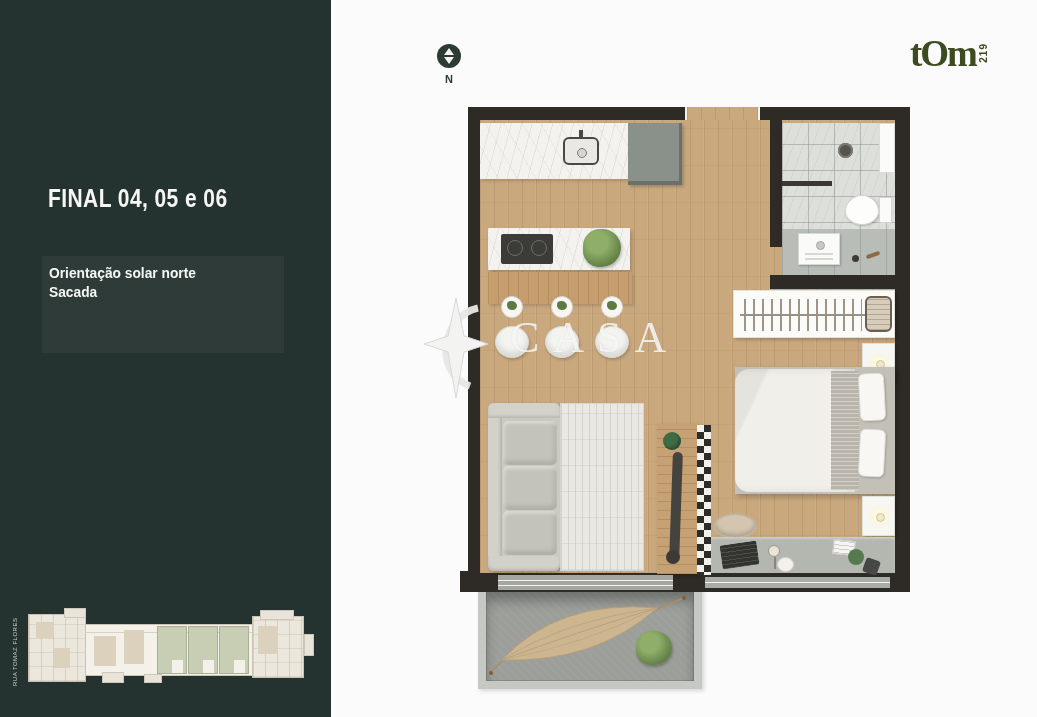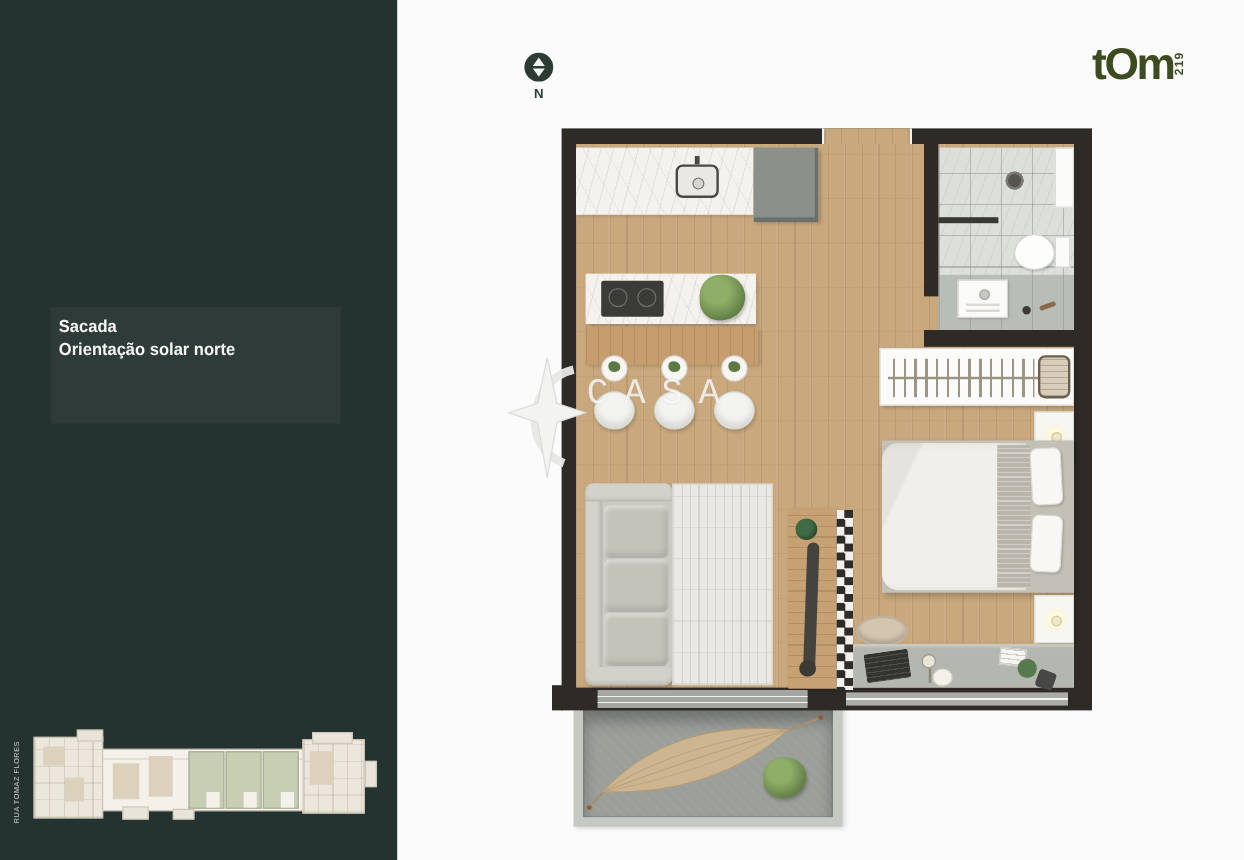"tOm" .brand-name { font-family: Liberation Sans, sans-serif -> Liberation Serif, serif }
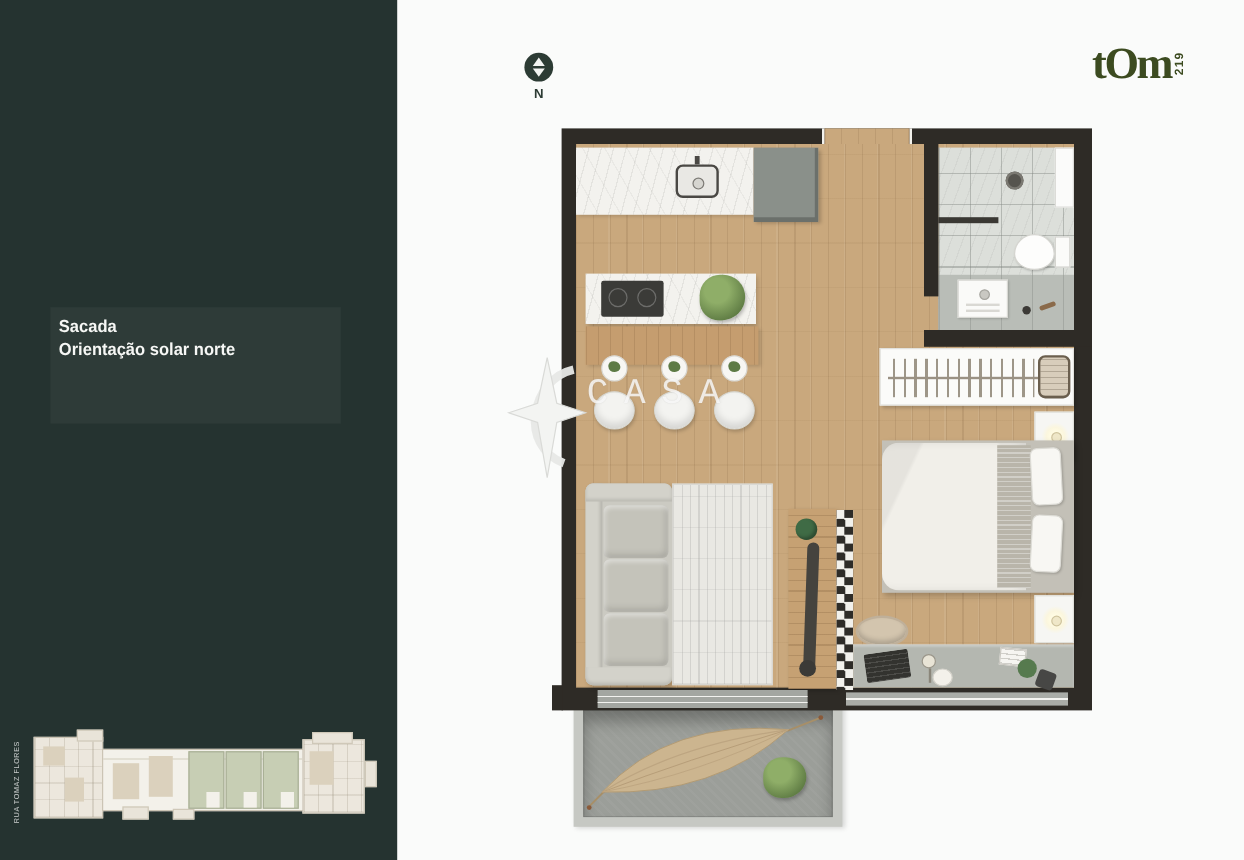"FINAL 04, 05 e 06" h1.unit-title { html: none -> <h1><span>FINAL 04, 05 e 06</span></h1> }
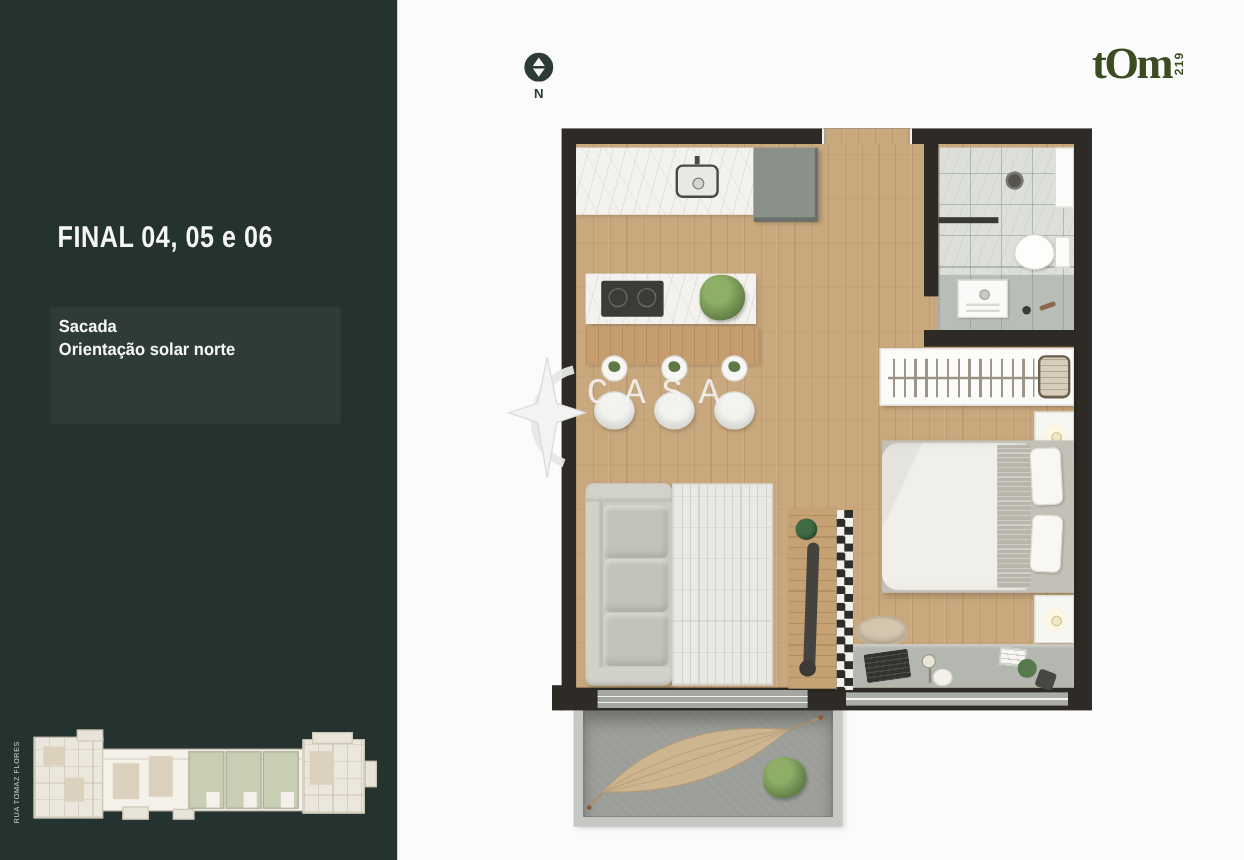"Sacada" div.feature { order: before "Orientação solar norte" -> after "Orientação solar norte" }
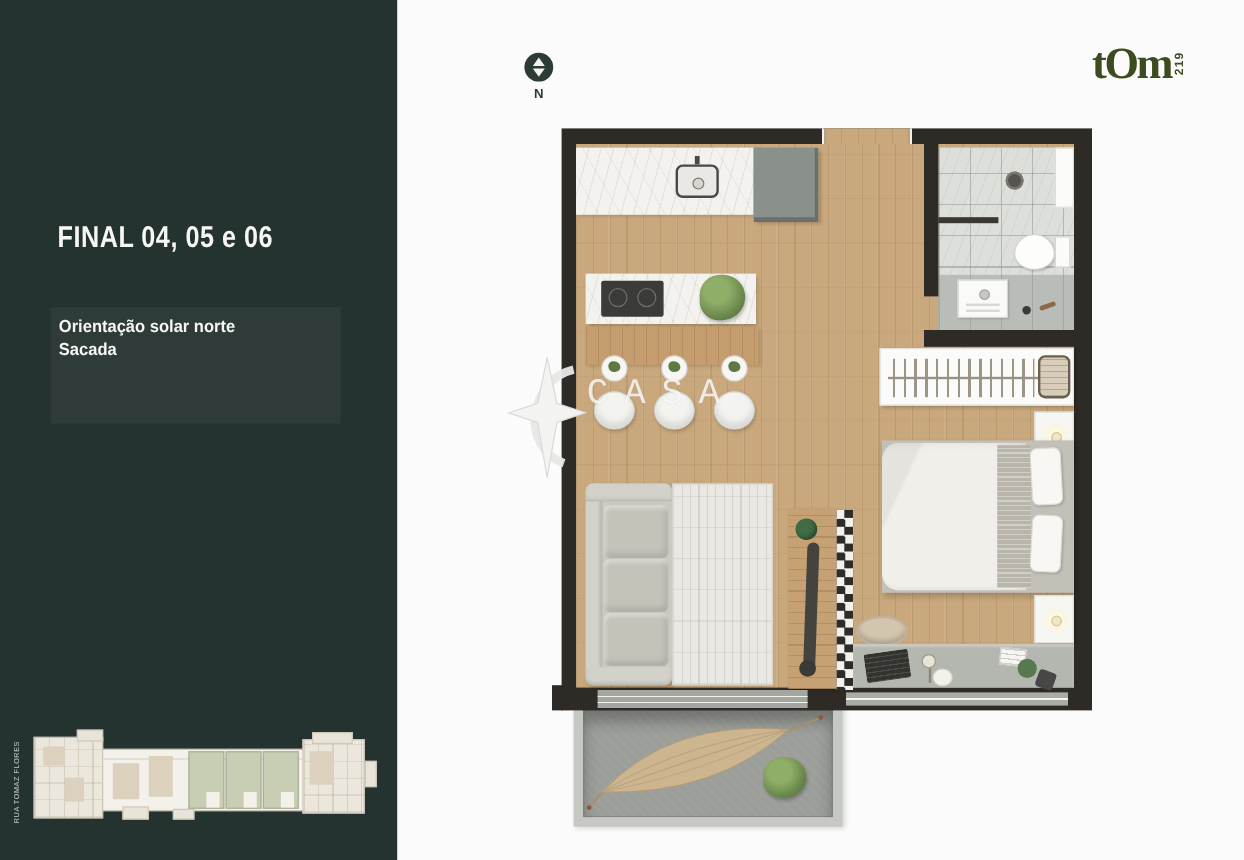"CASA" .wm-1 { font-family: Liberation Mono, monospace -> none; font-size: 30px -> 44px; left: 71px -> 92px }
